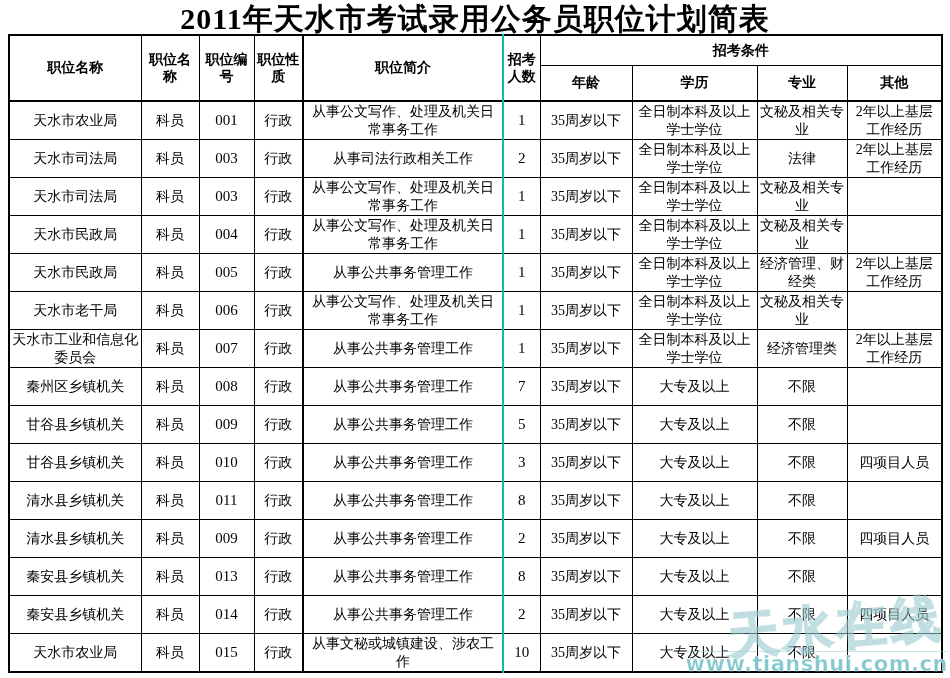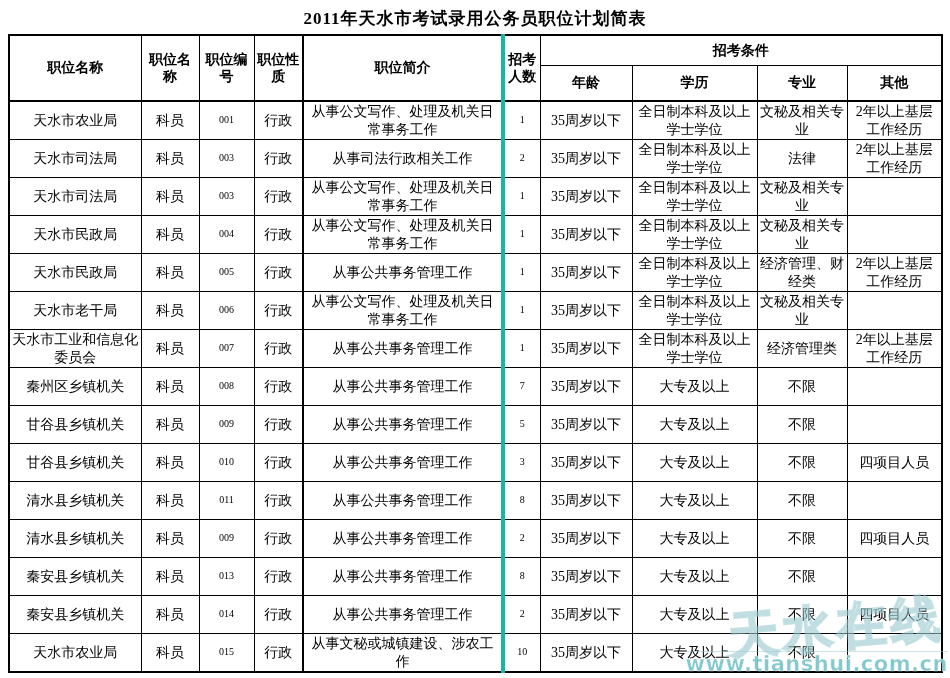"2011年天水市考试录用公务员职位计划简表" .page-title { font-size: 17px -> 30px }
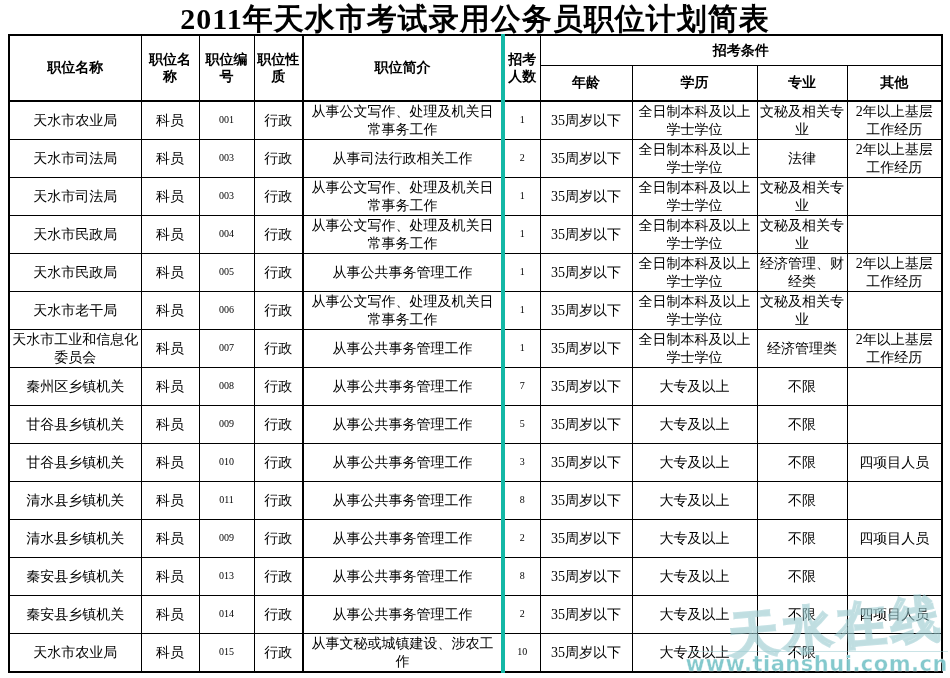"职位简介" .job-table td.col-desc, .job-table th.th-desc { border-right: 4px solid #14b8a6 -> 2px solid #14b8a6 }
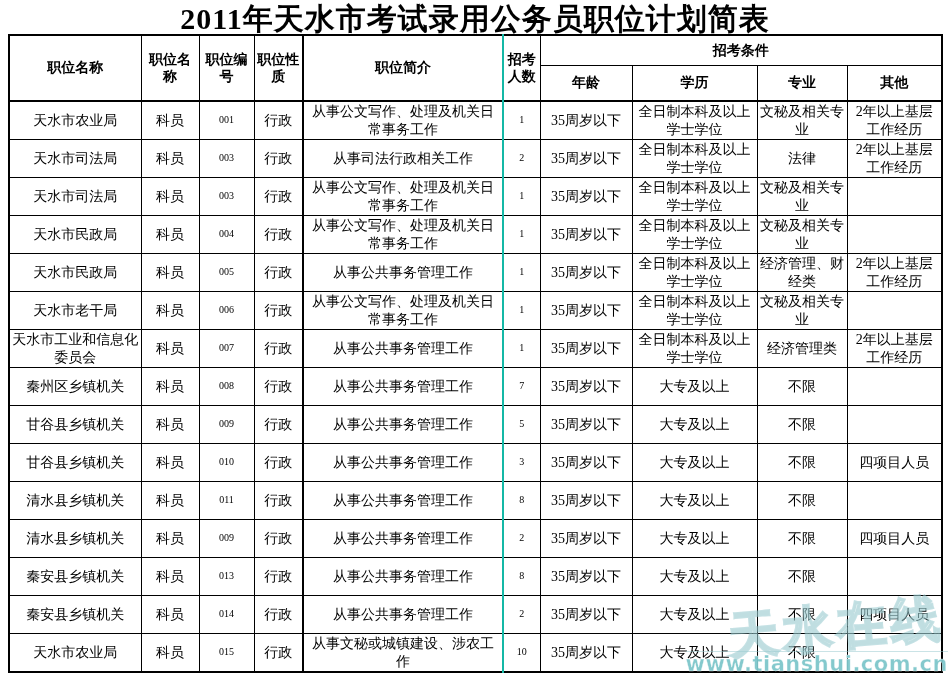"001" .job-table td.col-code, .job-table td.col-count { font-size: 10px -> 15px }
